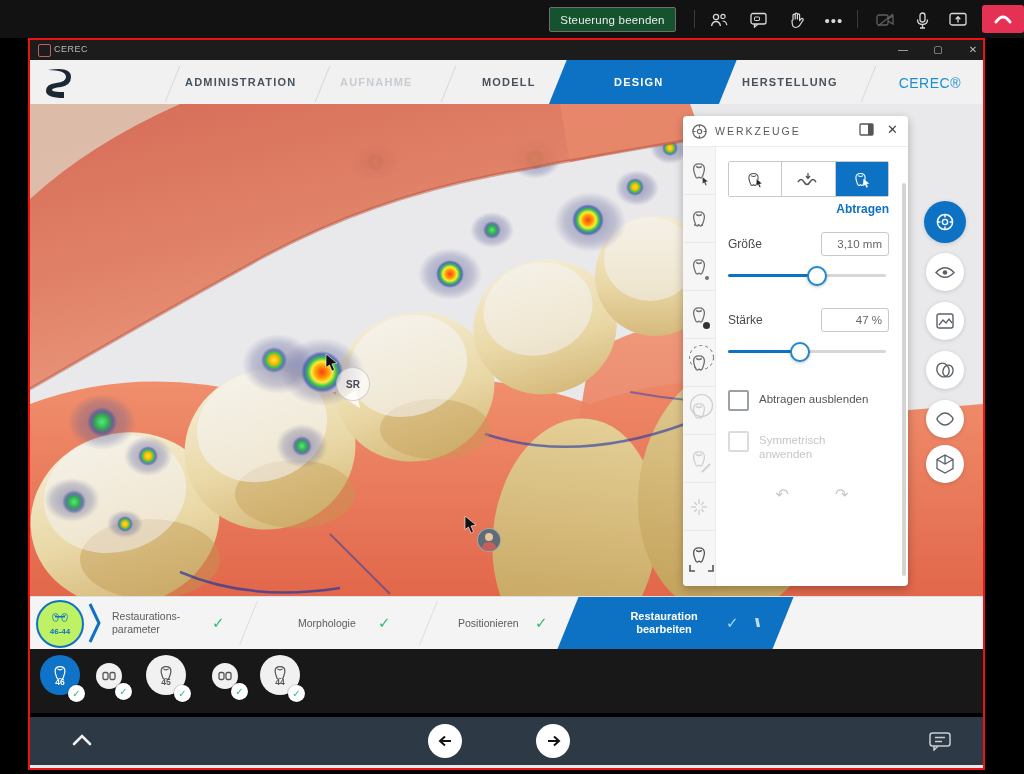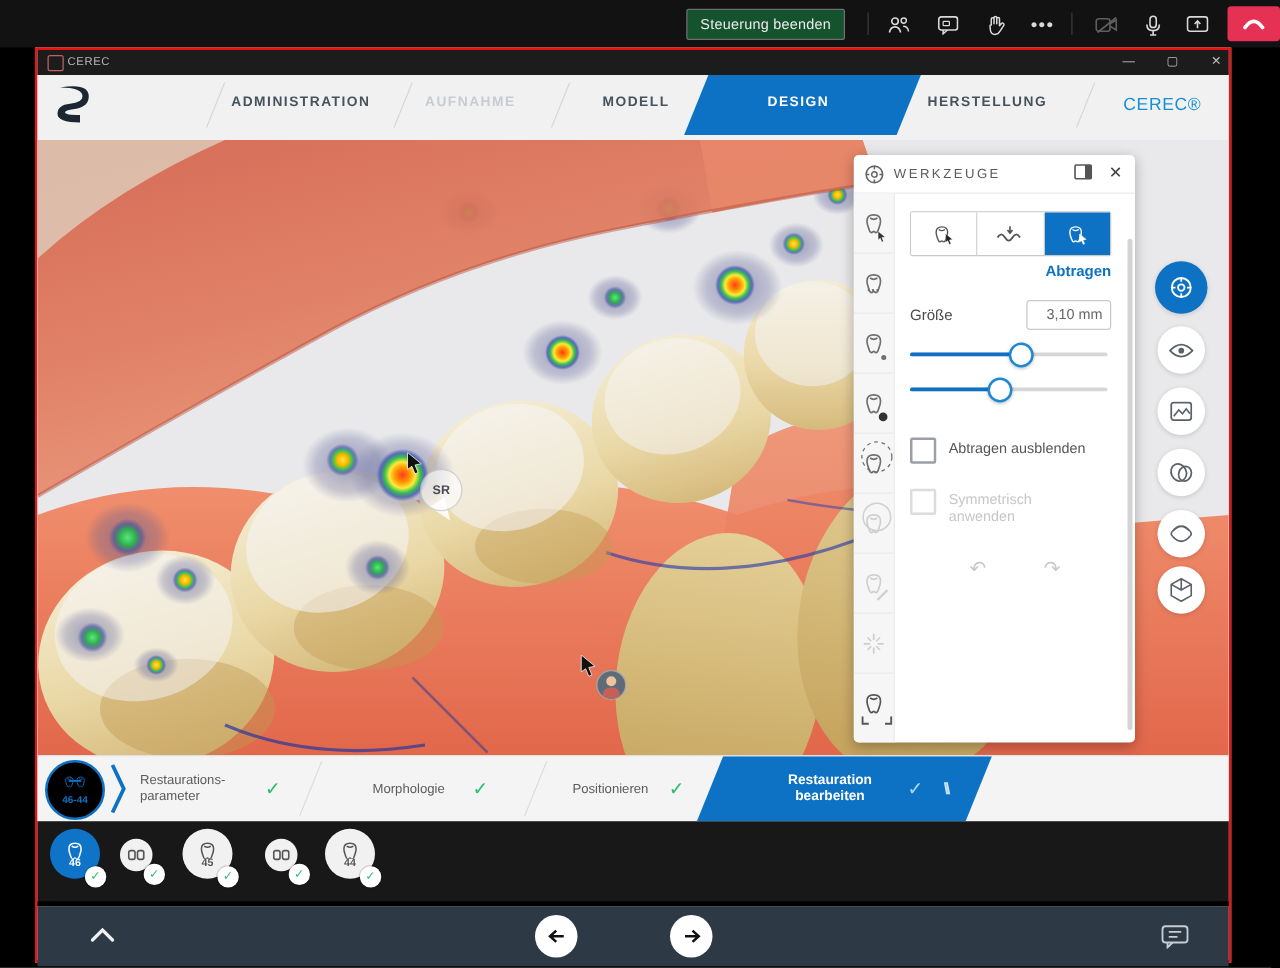"ADMINISTRATION" .navbar { height: 52px -> 44px }
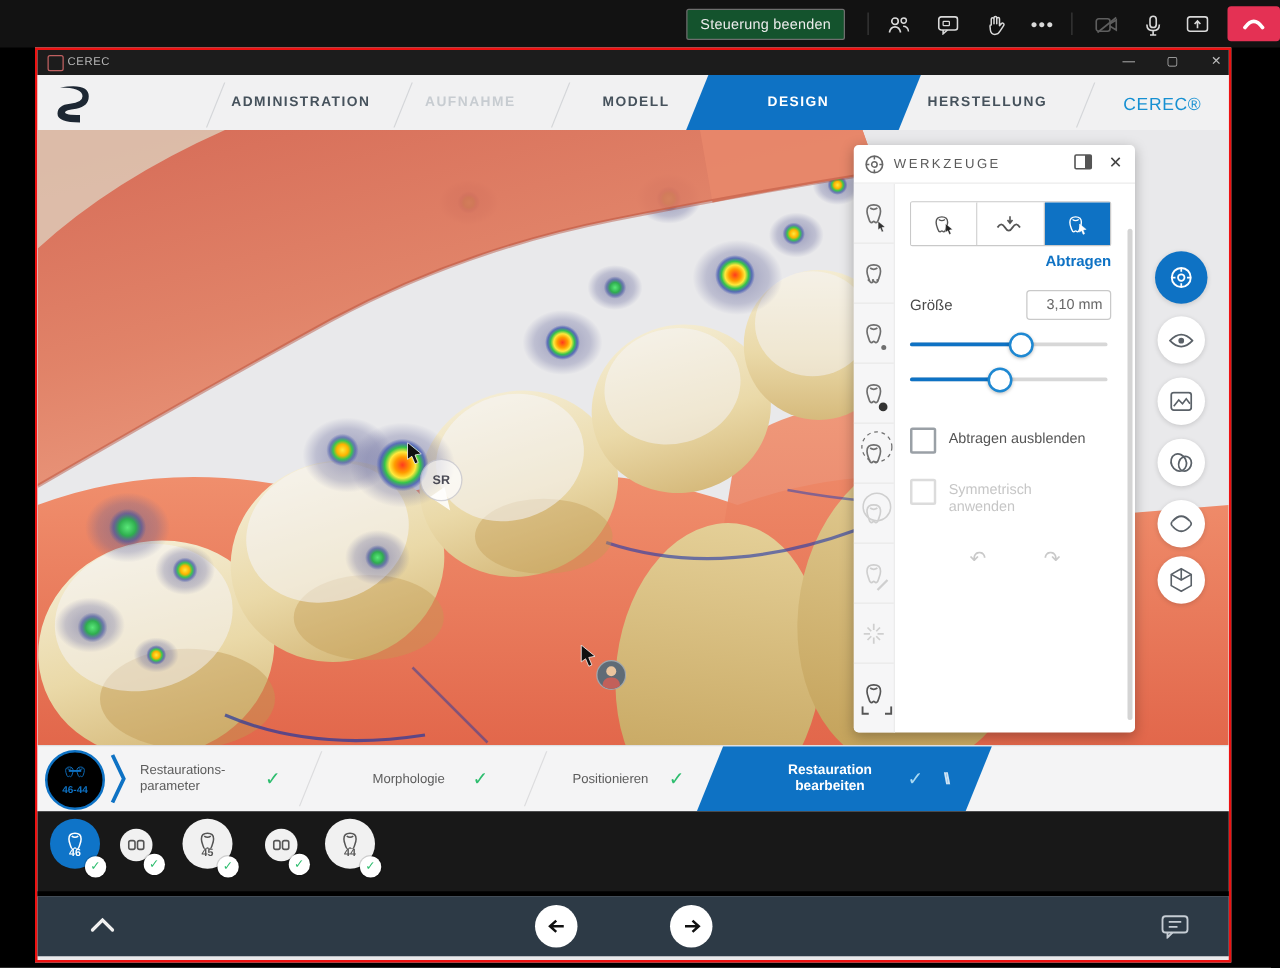"Stärke" div.prow { html: none -> <div> <span>Stärke</span> <span>47 %</span> </div> }
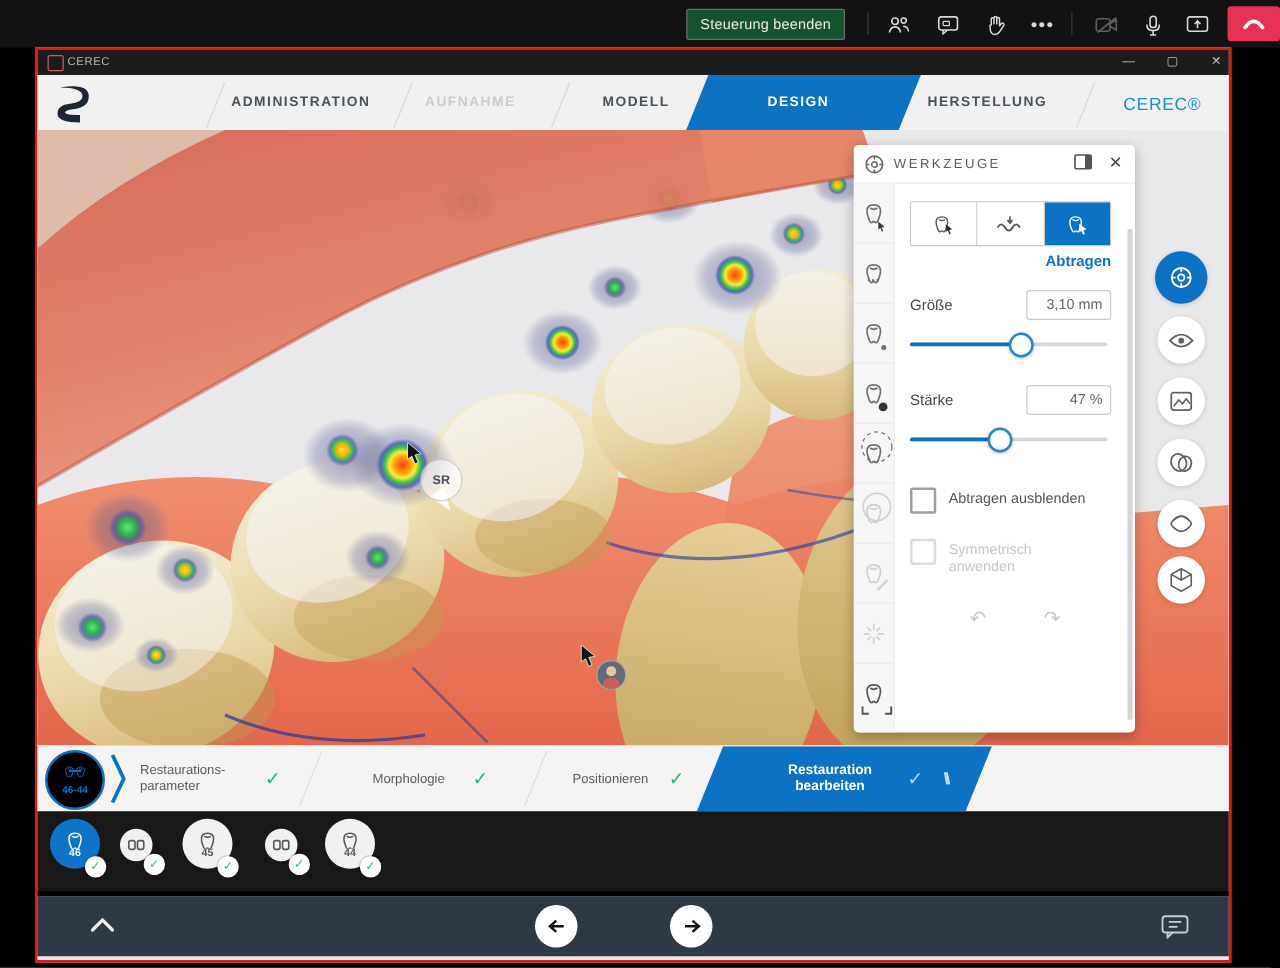"46-44" .stepbadge { background: #000000 -> #bef264 }
